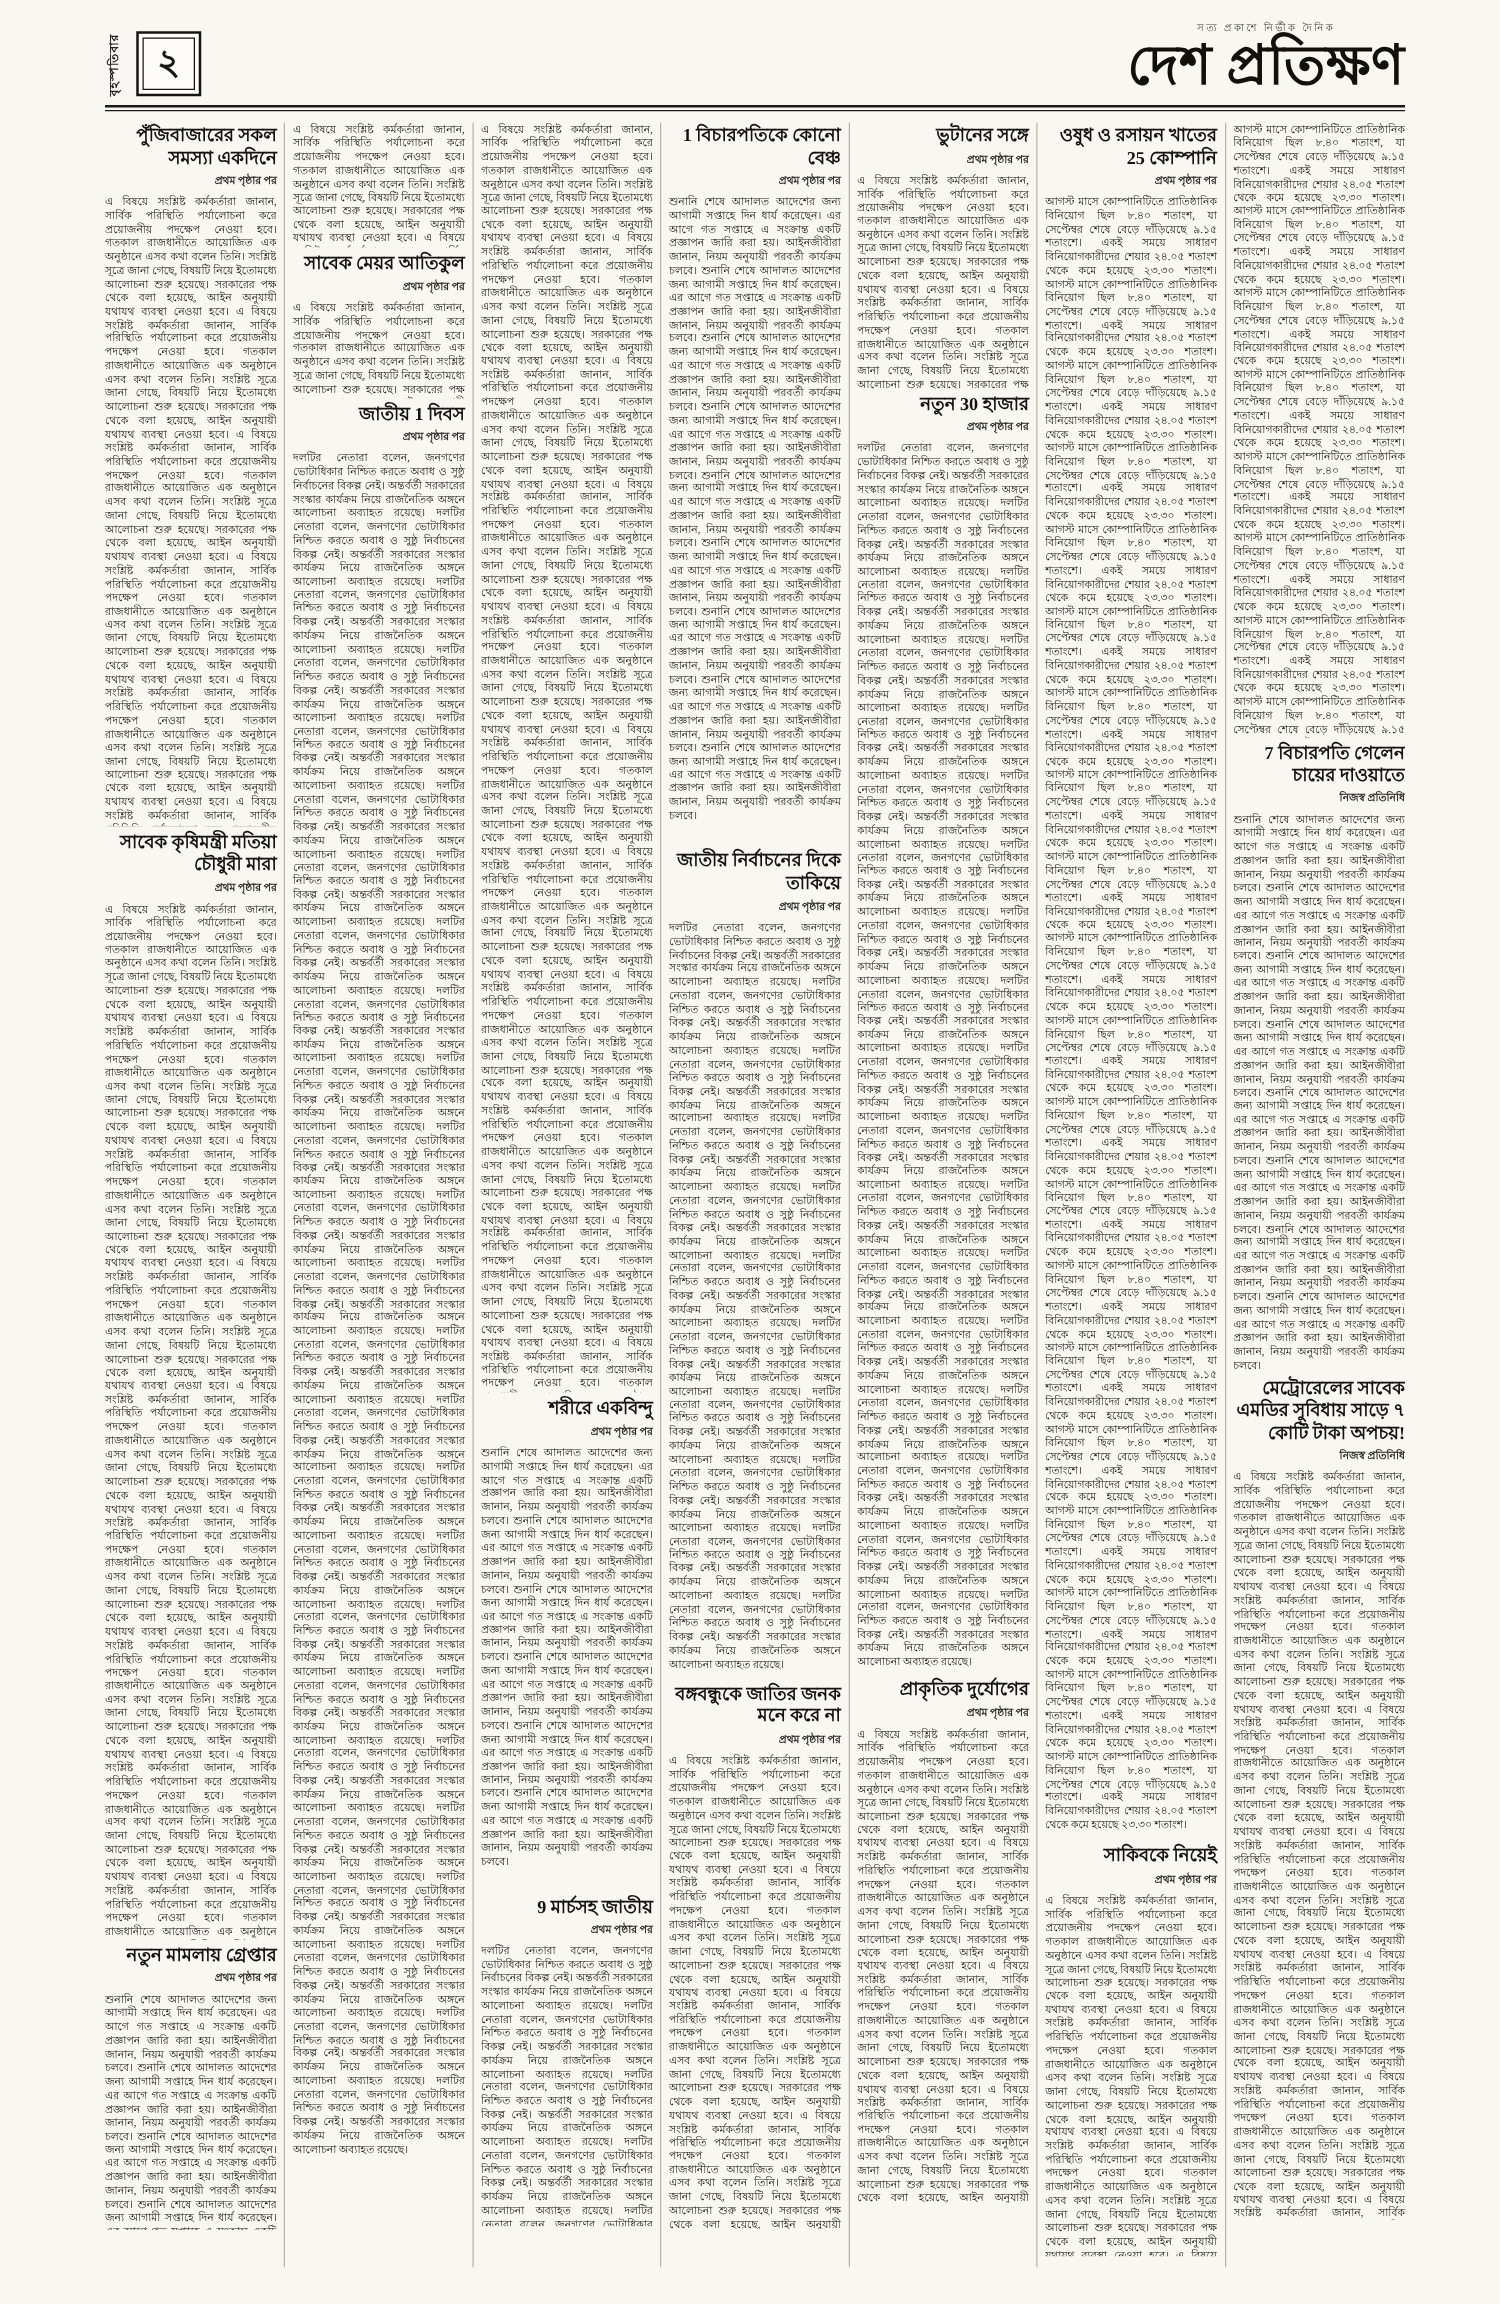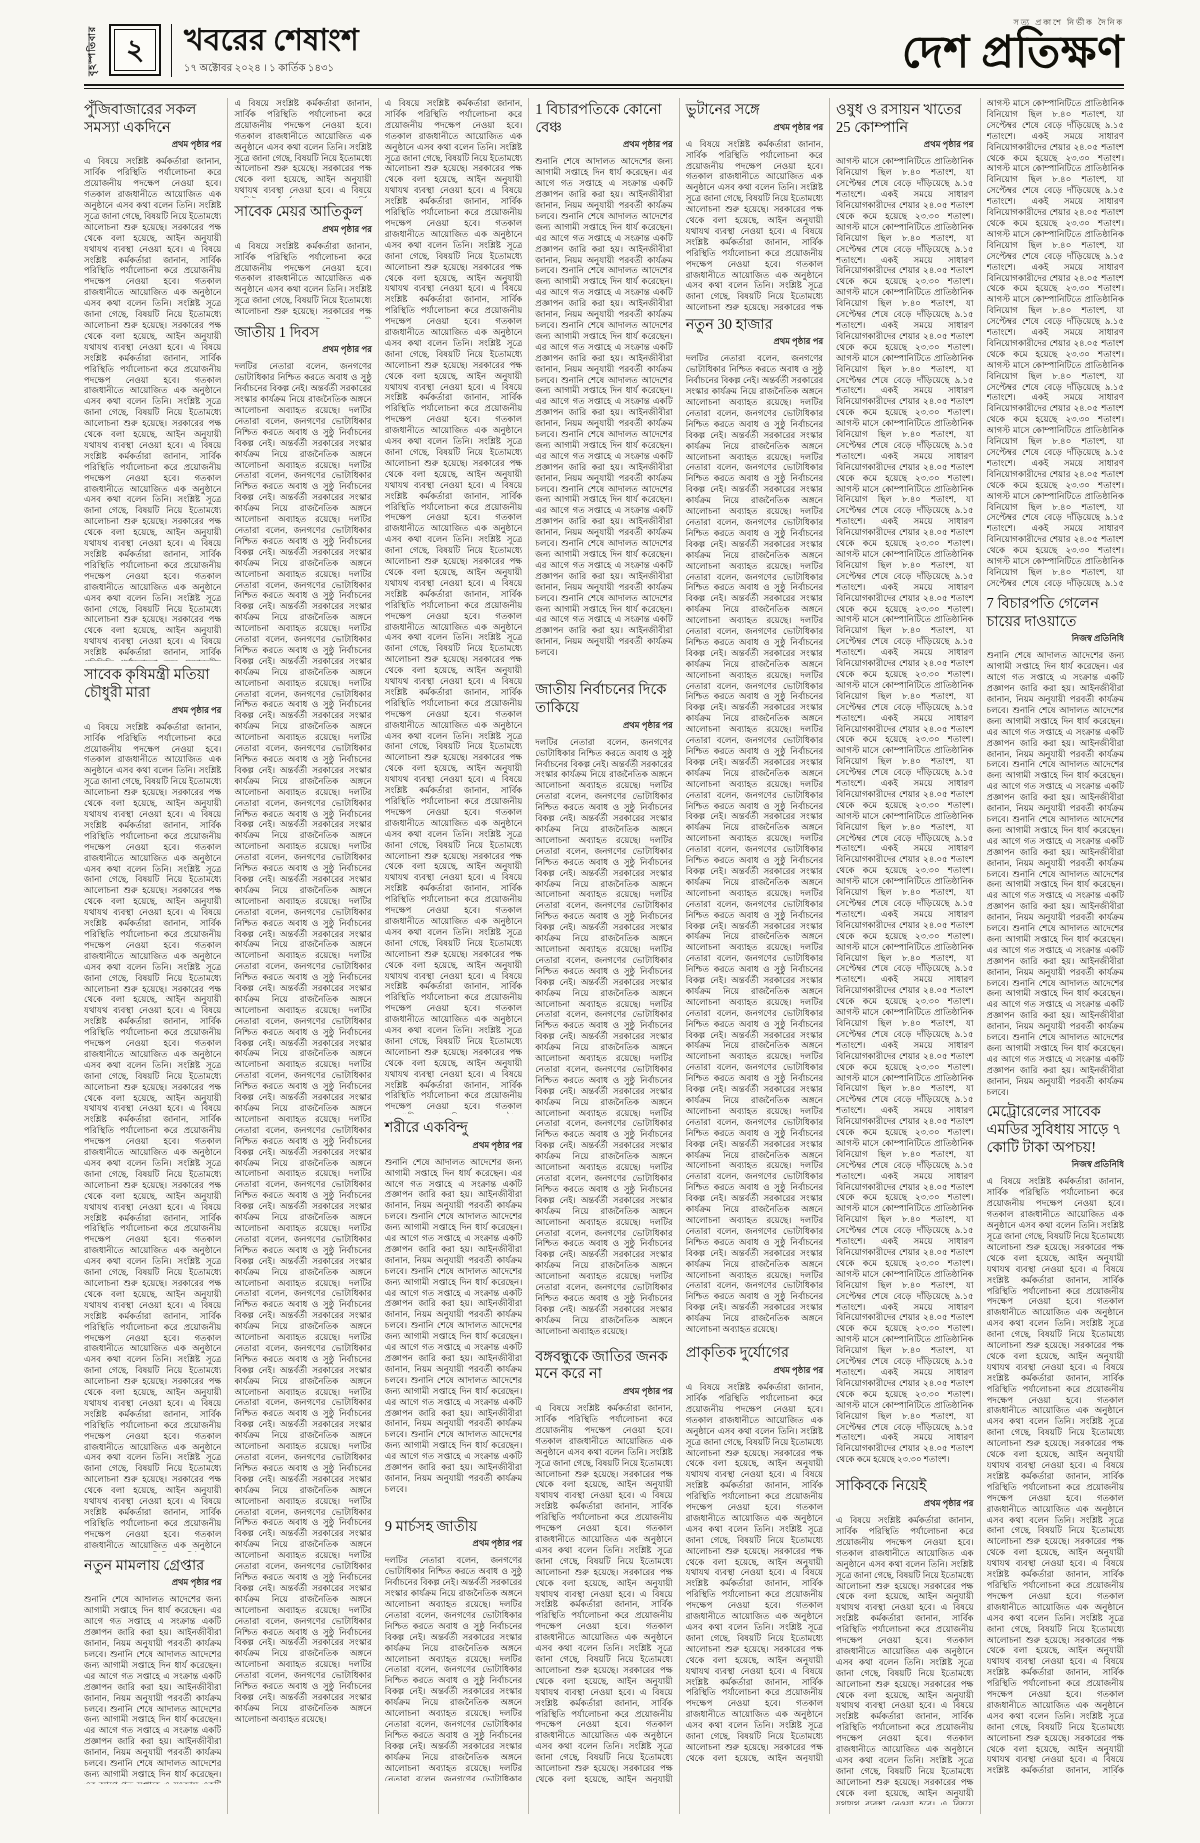"খবরের শেষাংশ" div.title-wrap { html: <div> <h1>খবরের শেষাংশ</h1> <div>১৭ অক্টোবর ২০২৪ । ১ কার্তিক ১৪৩১</div> </div> -> none }
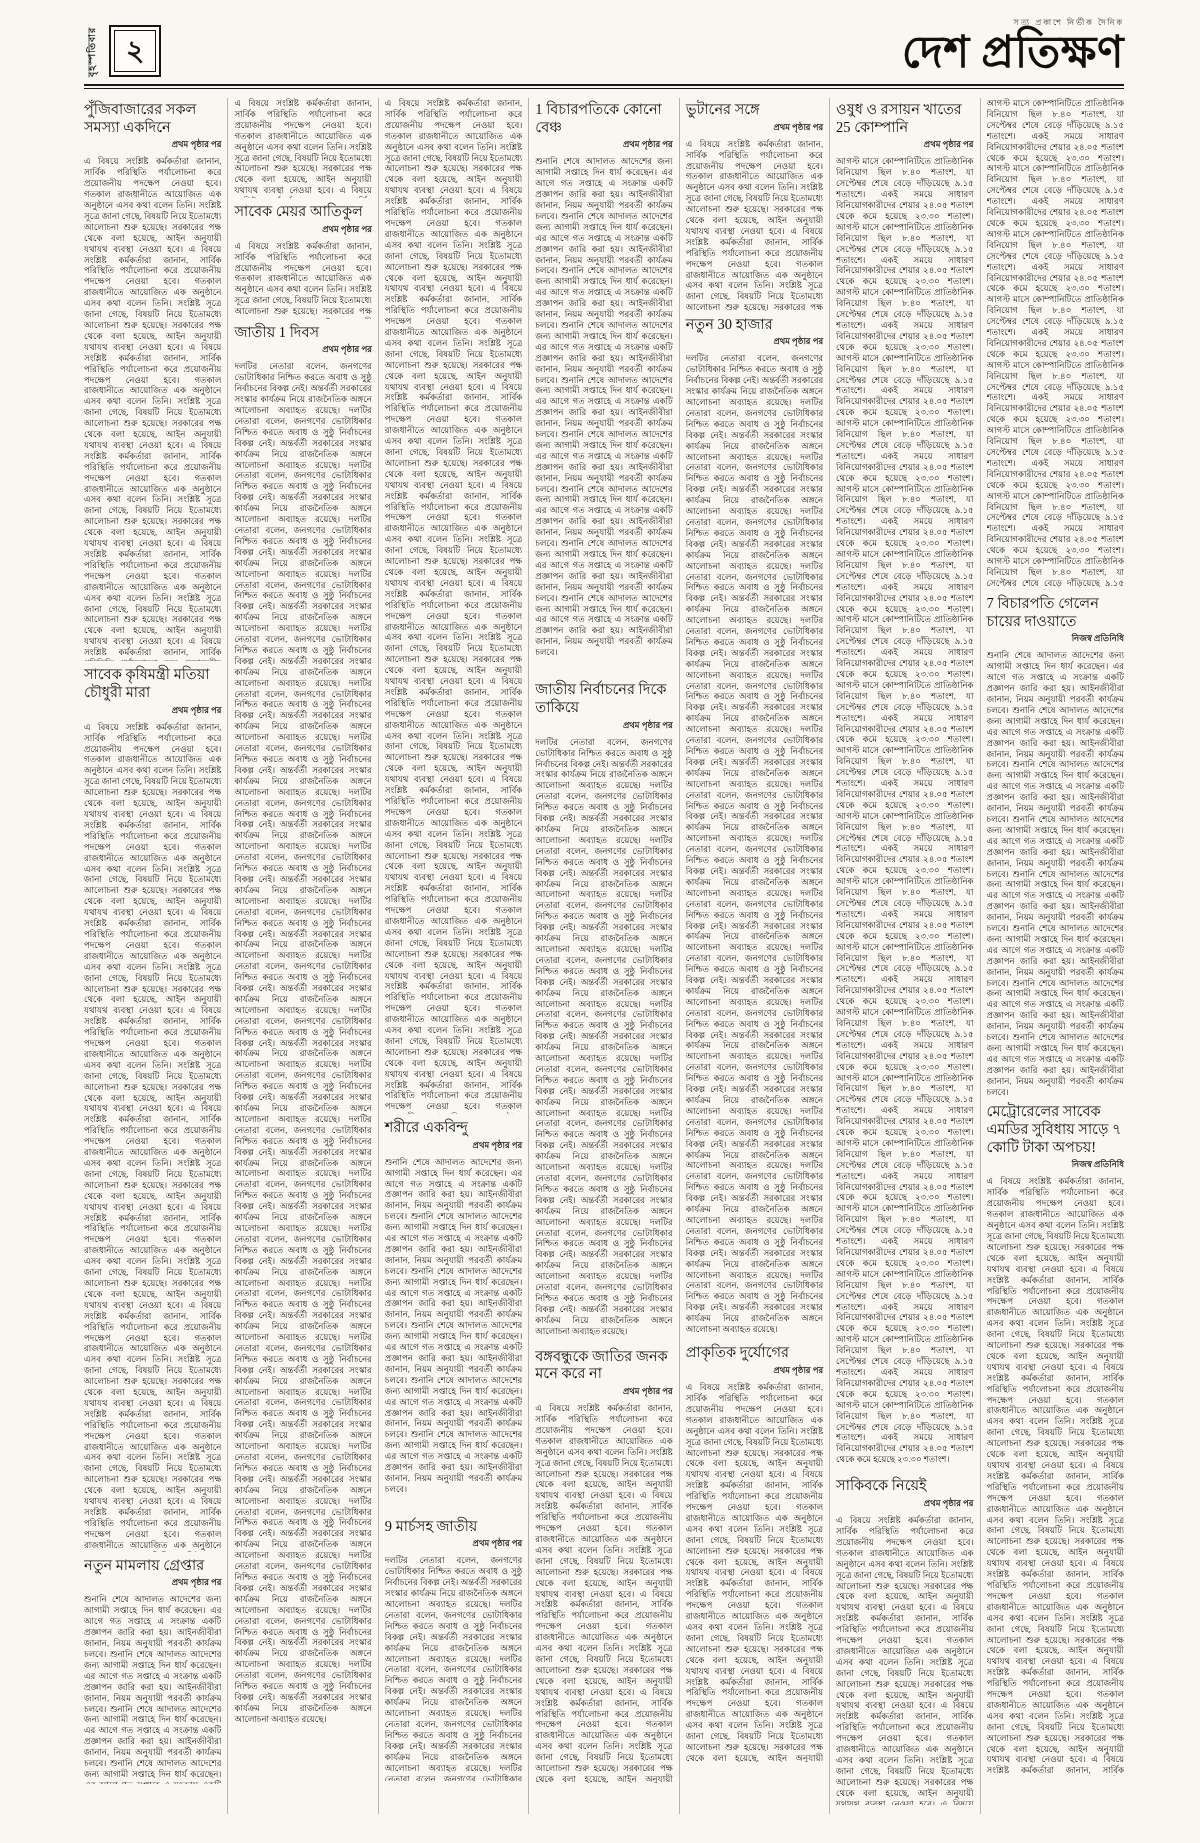"সত্য প্রকাশে নির্ভীক দৈনিক" .head-right { text-align: right -> center }
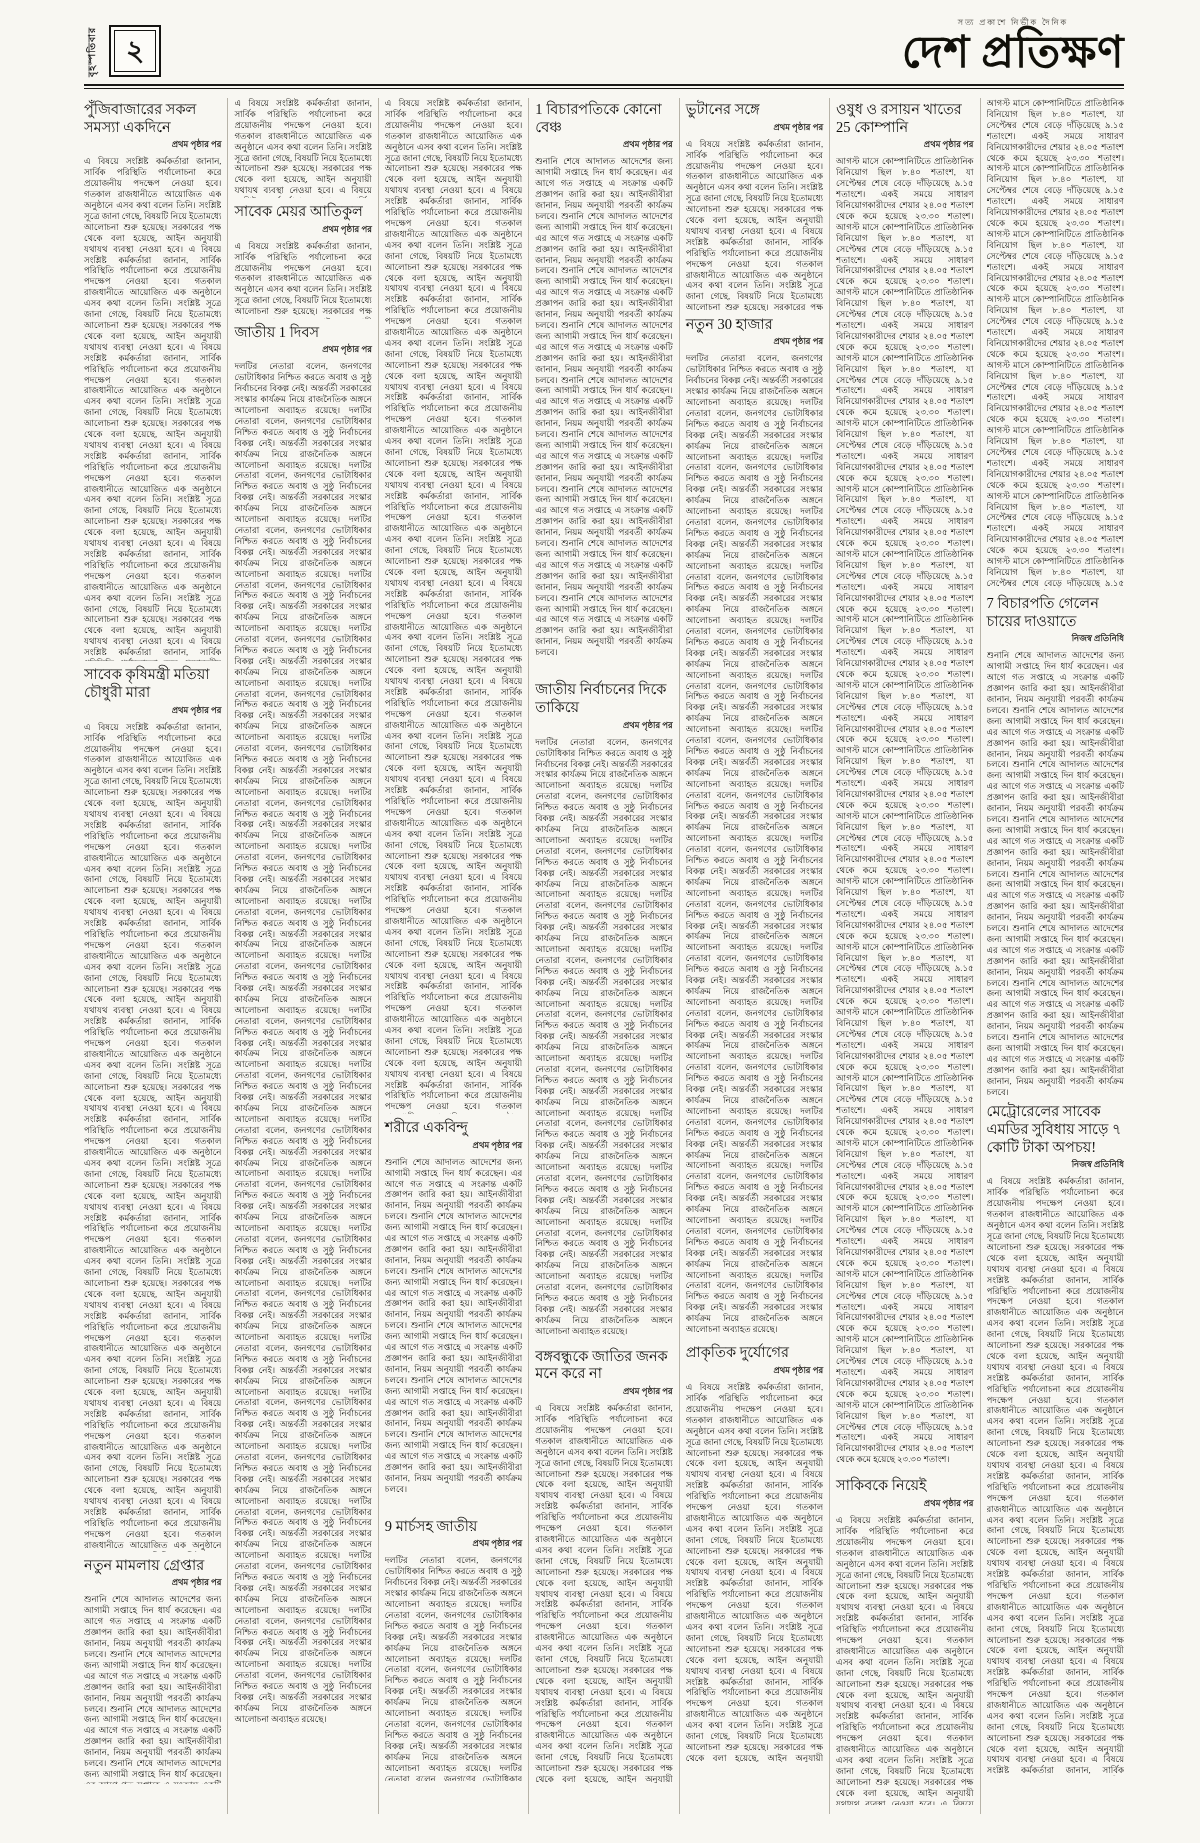"পুঁজিবাজারের সকল সমস্যা একদিনে" .headline { font-weight: normal -> bold; text-align: left -> right }
